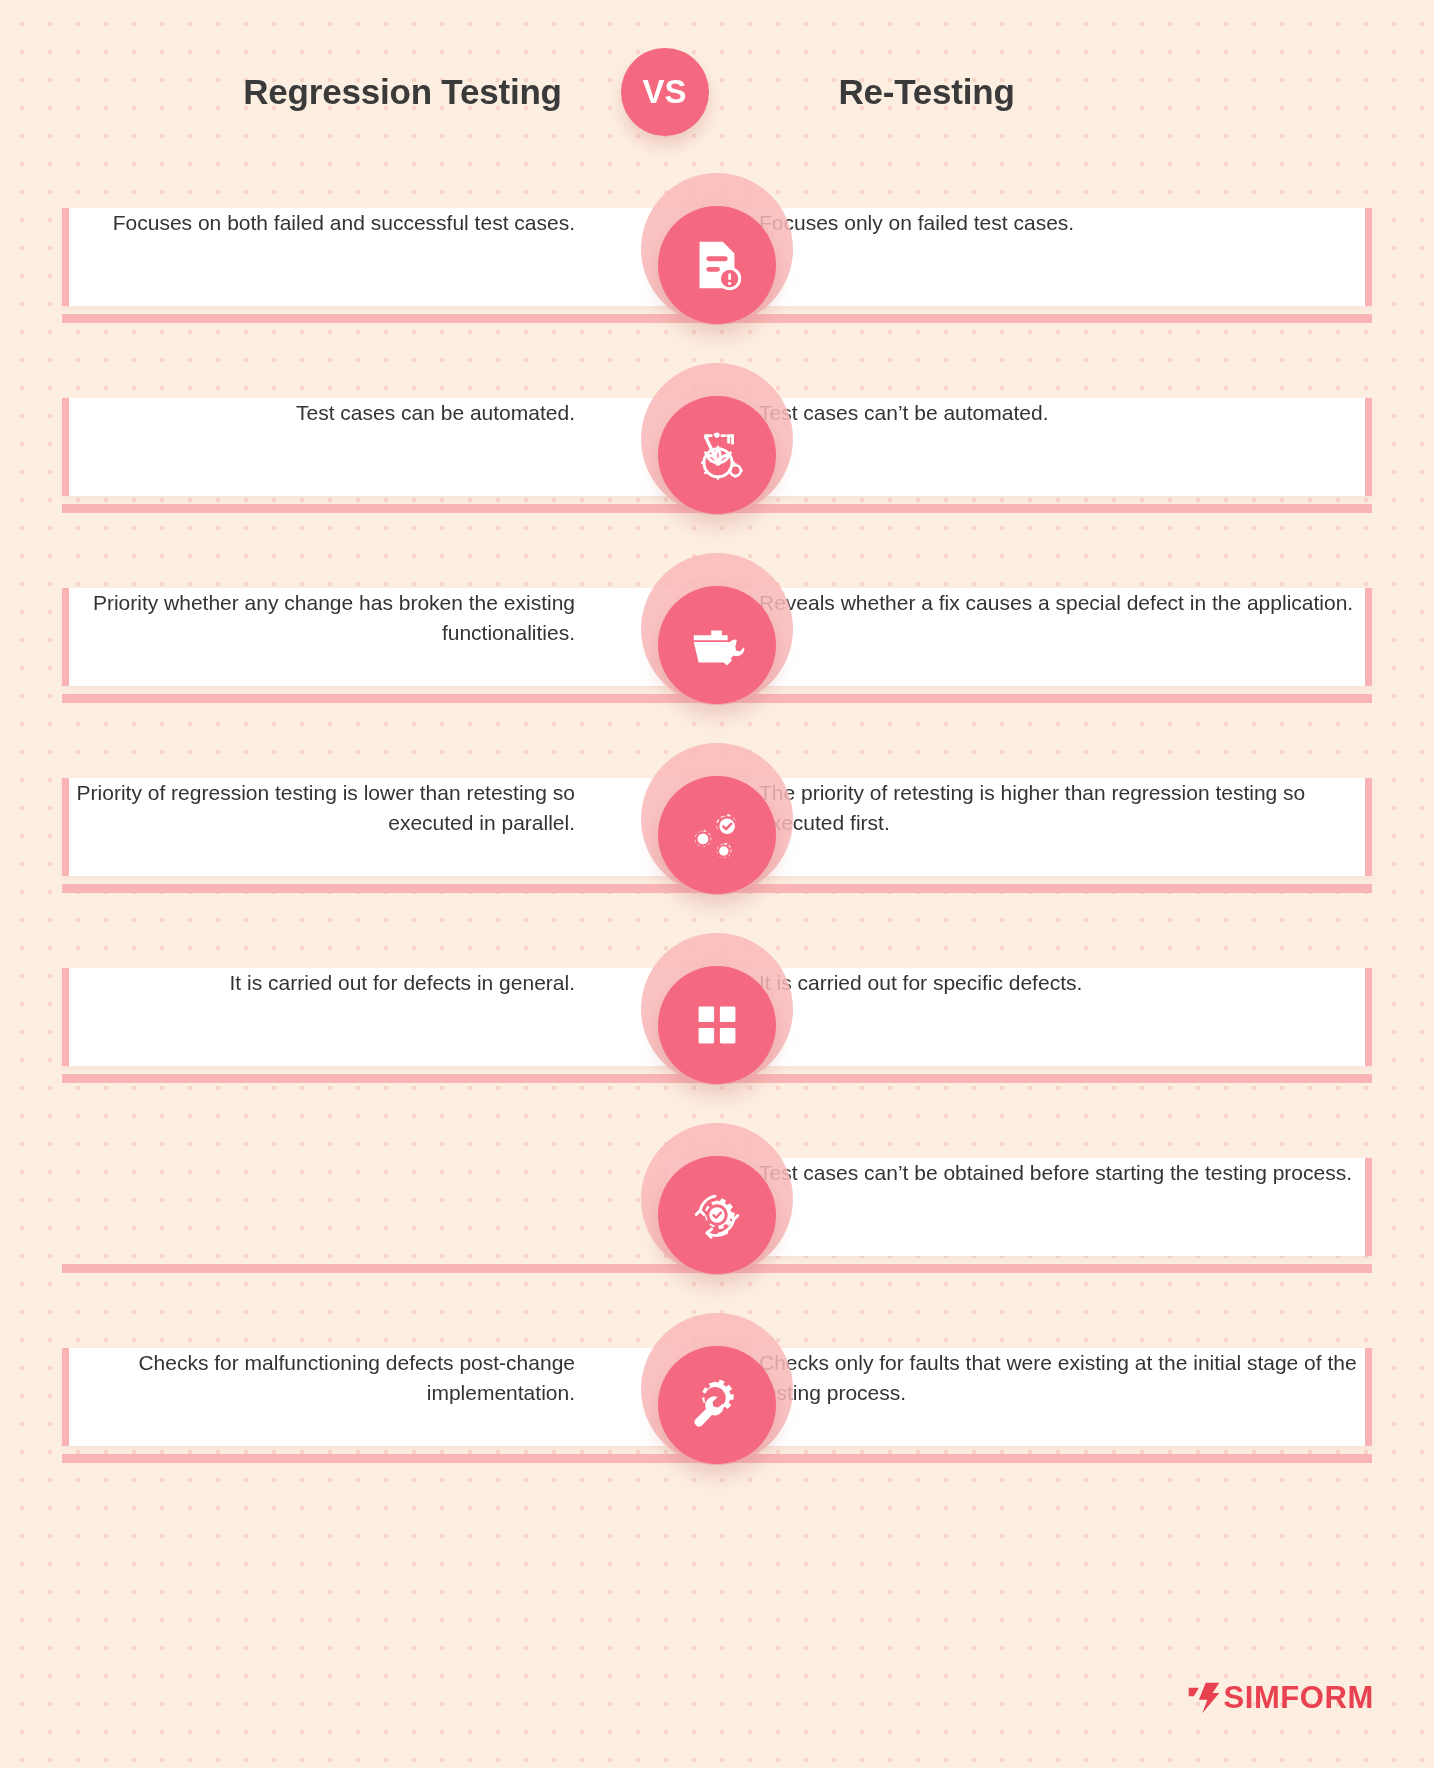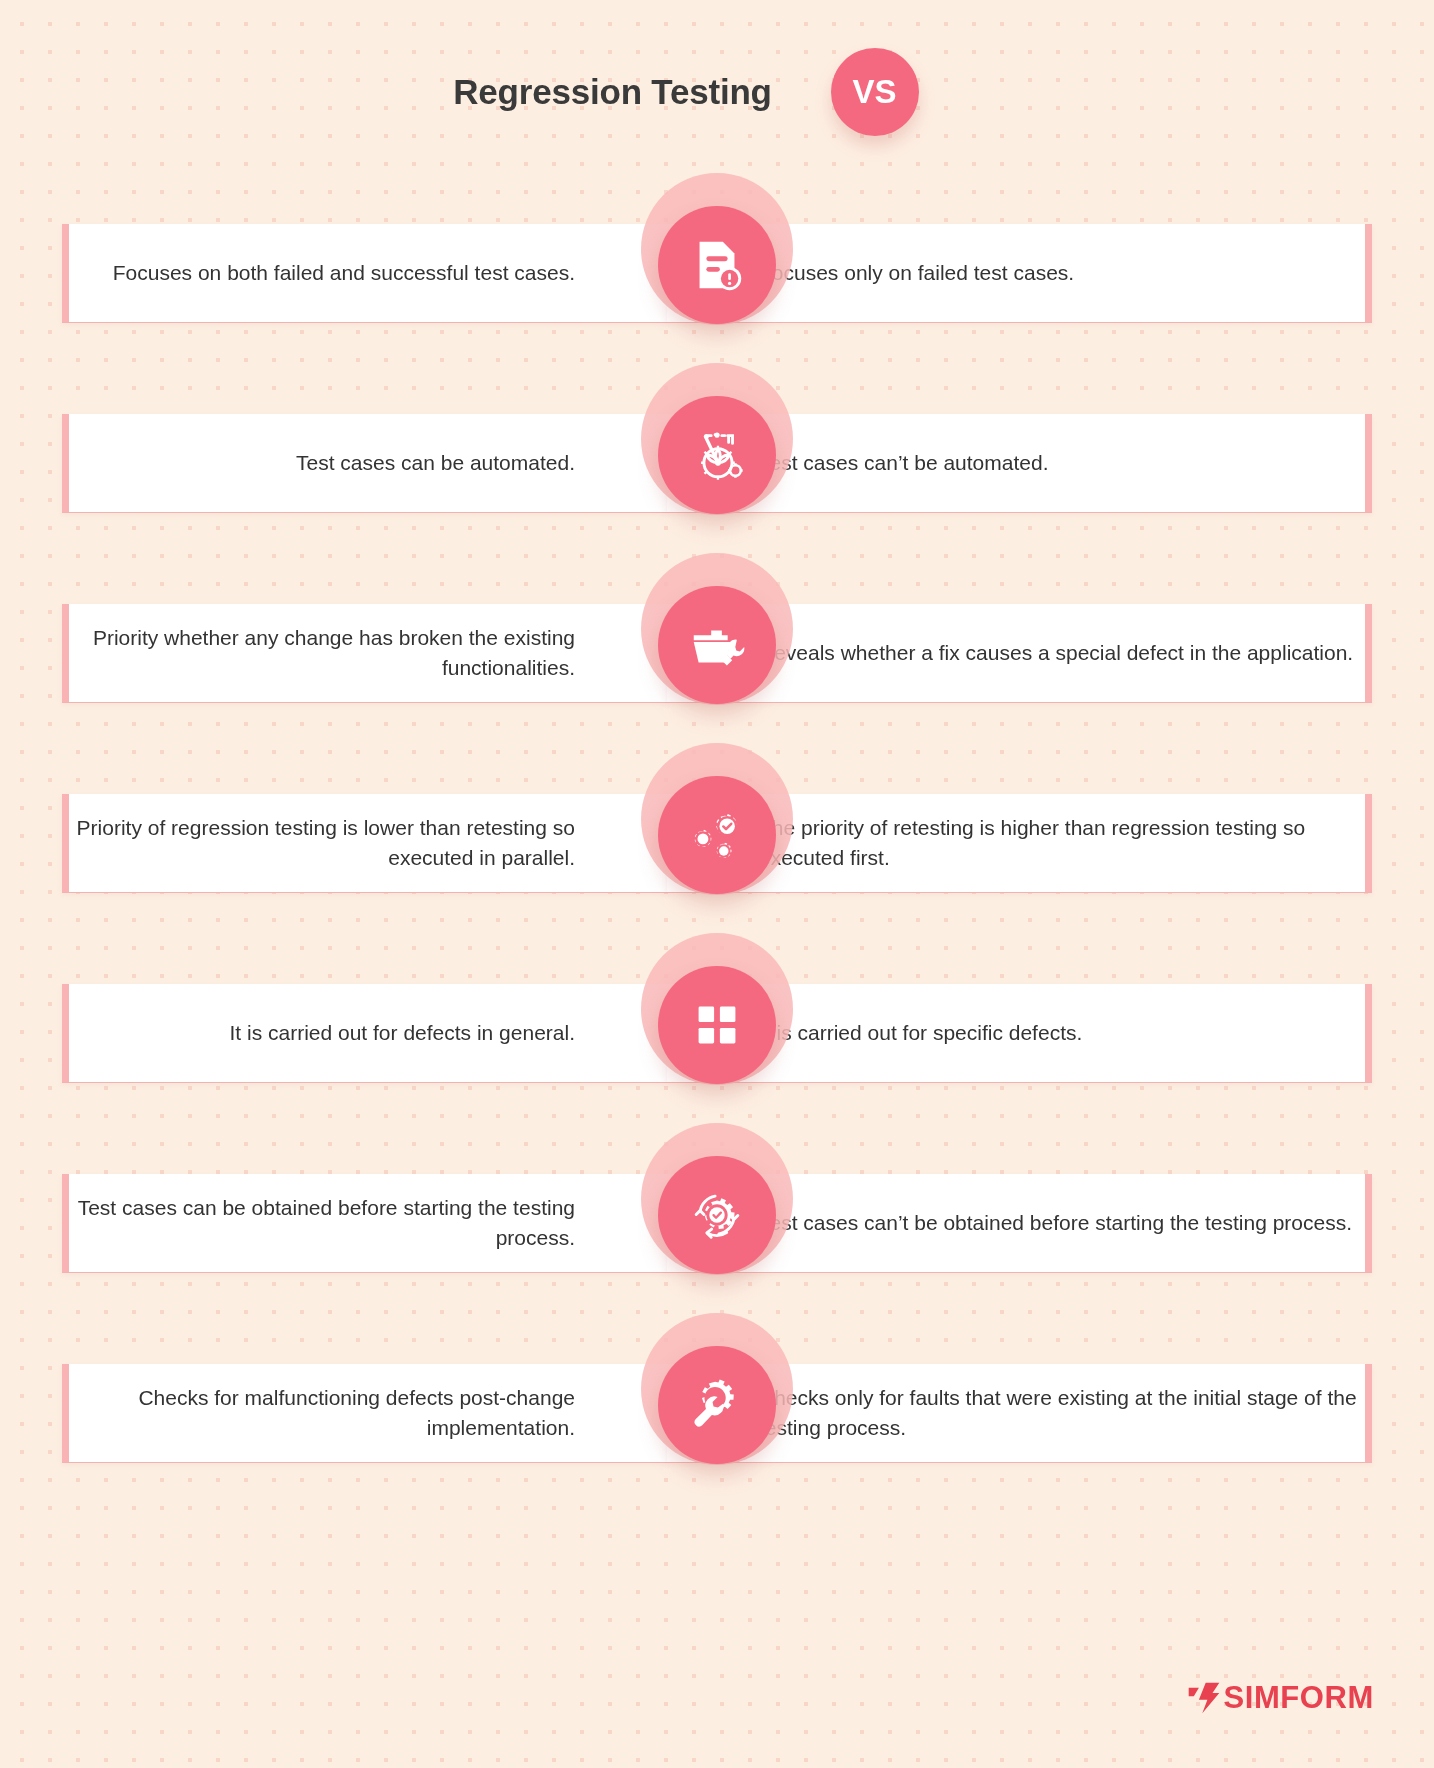"Re-Testing" div.header-title { html: none -> <div>Re-Testing</div> }
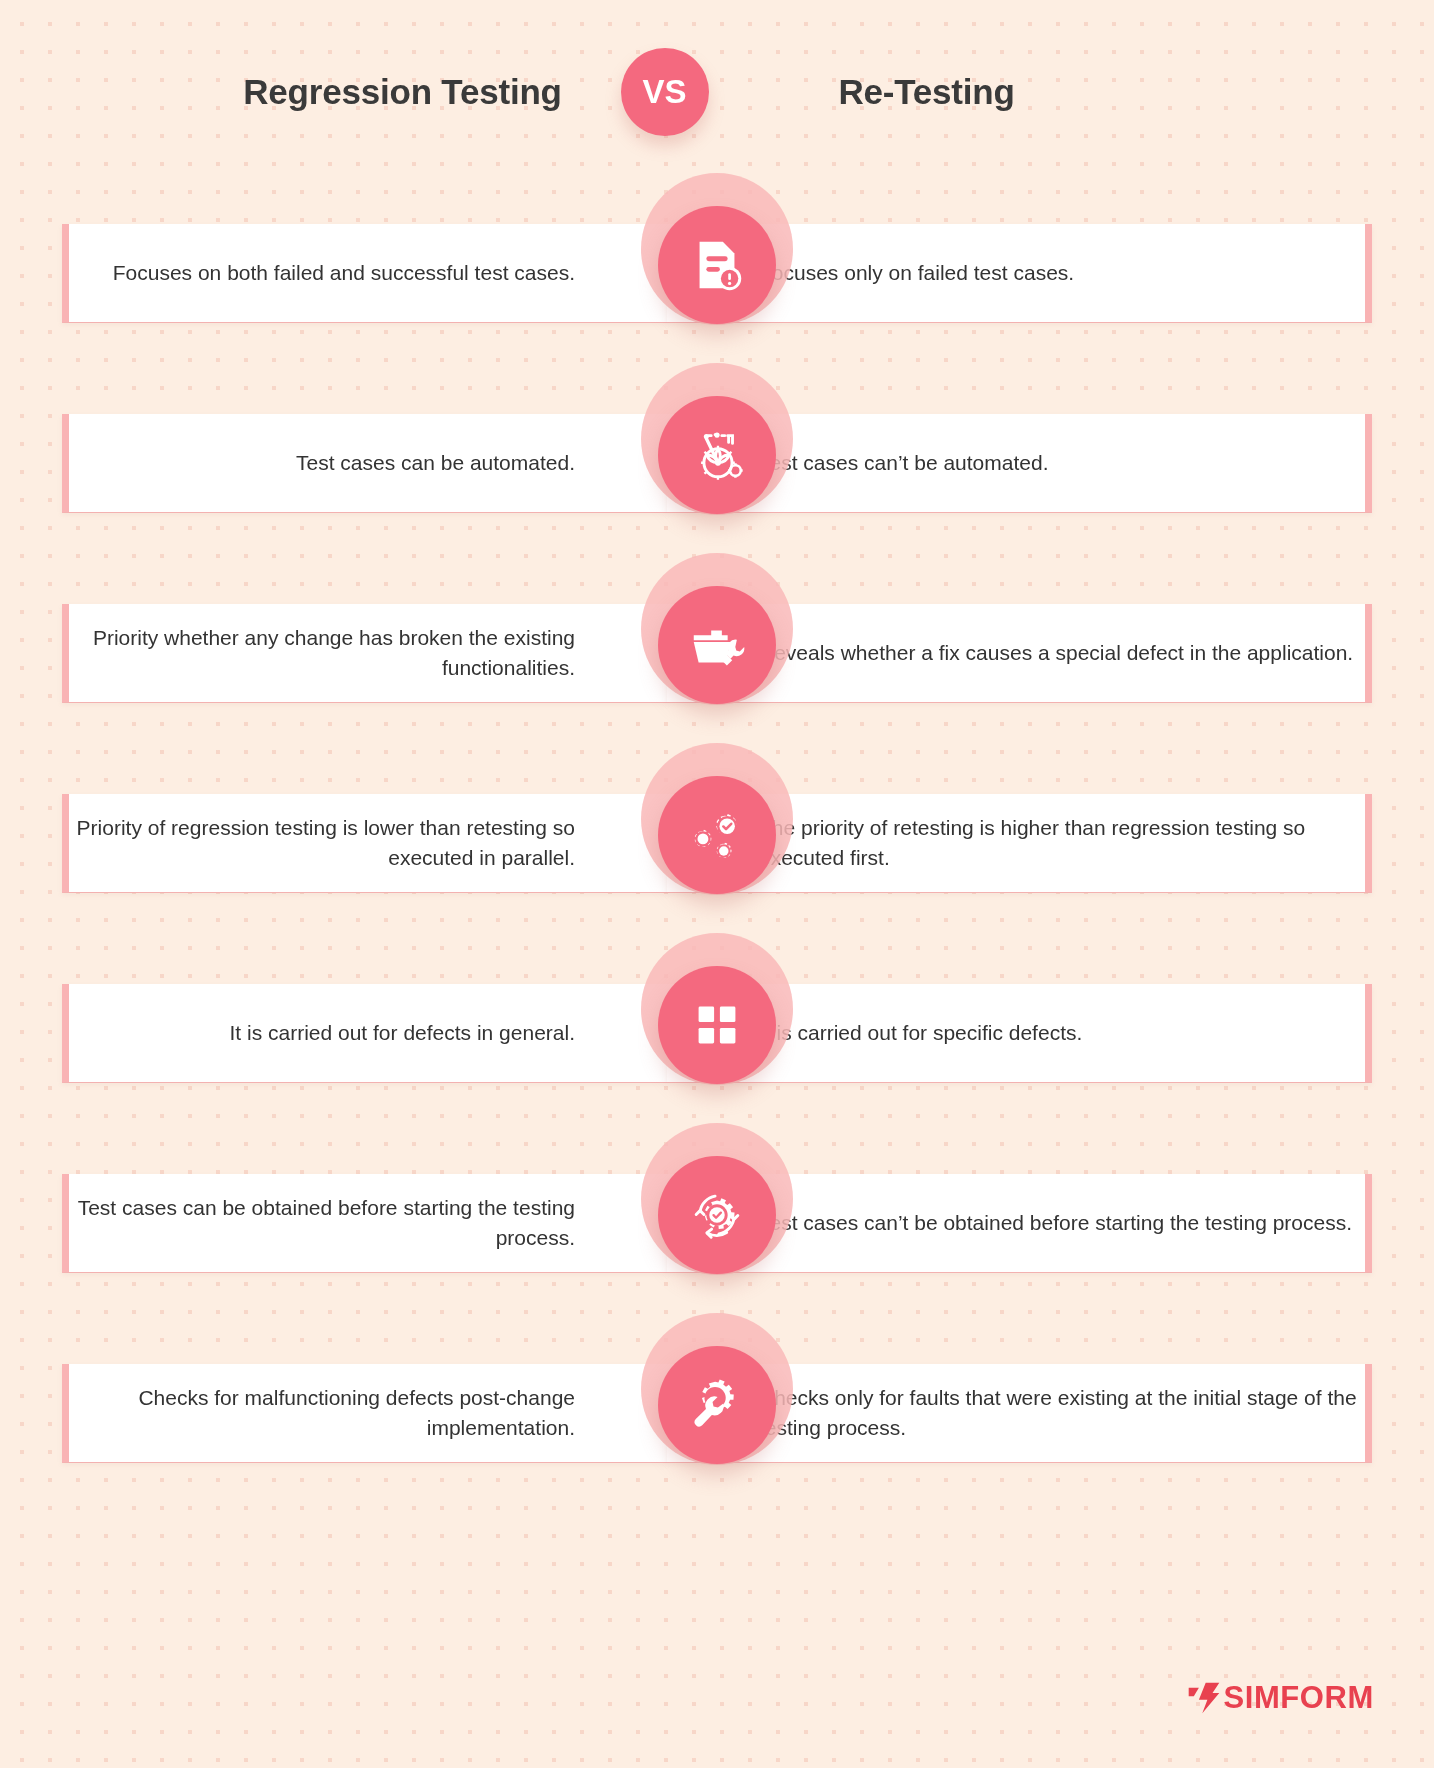"Focuses on both failed and" .card { align-items: center -> none; top: 48px -> 32px }
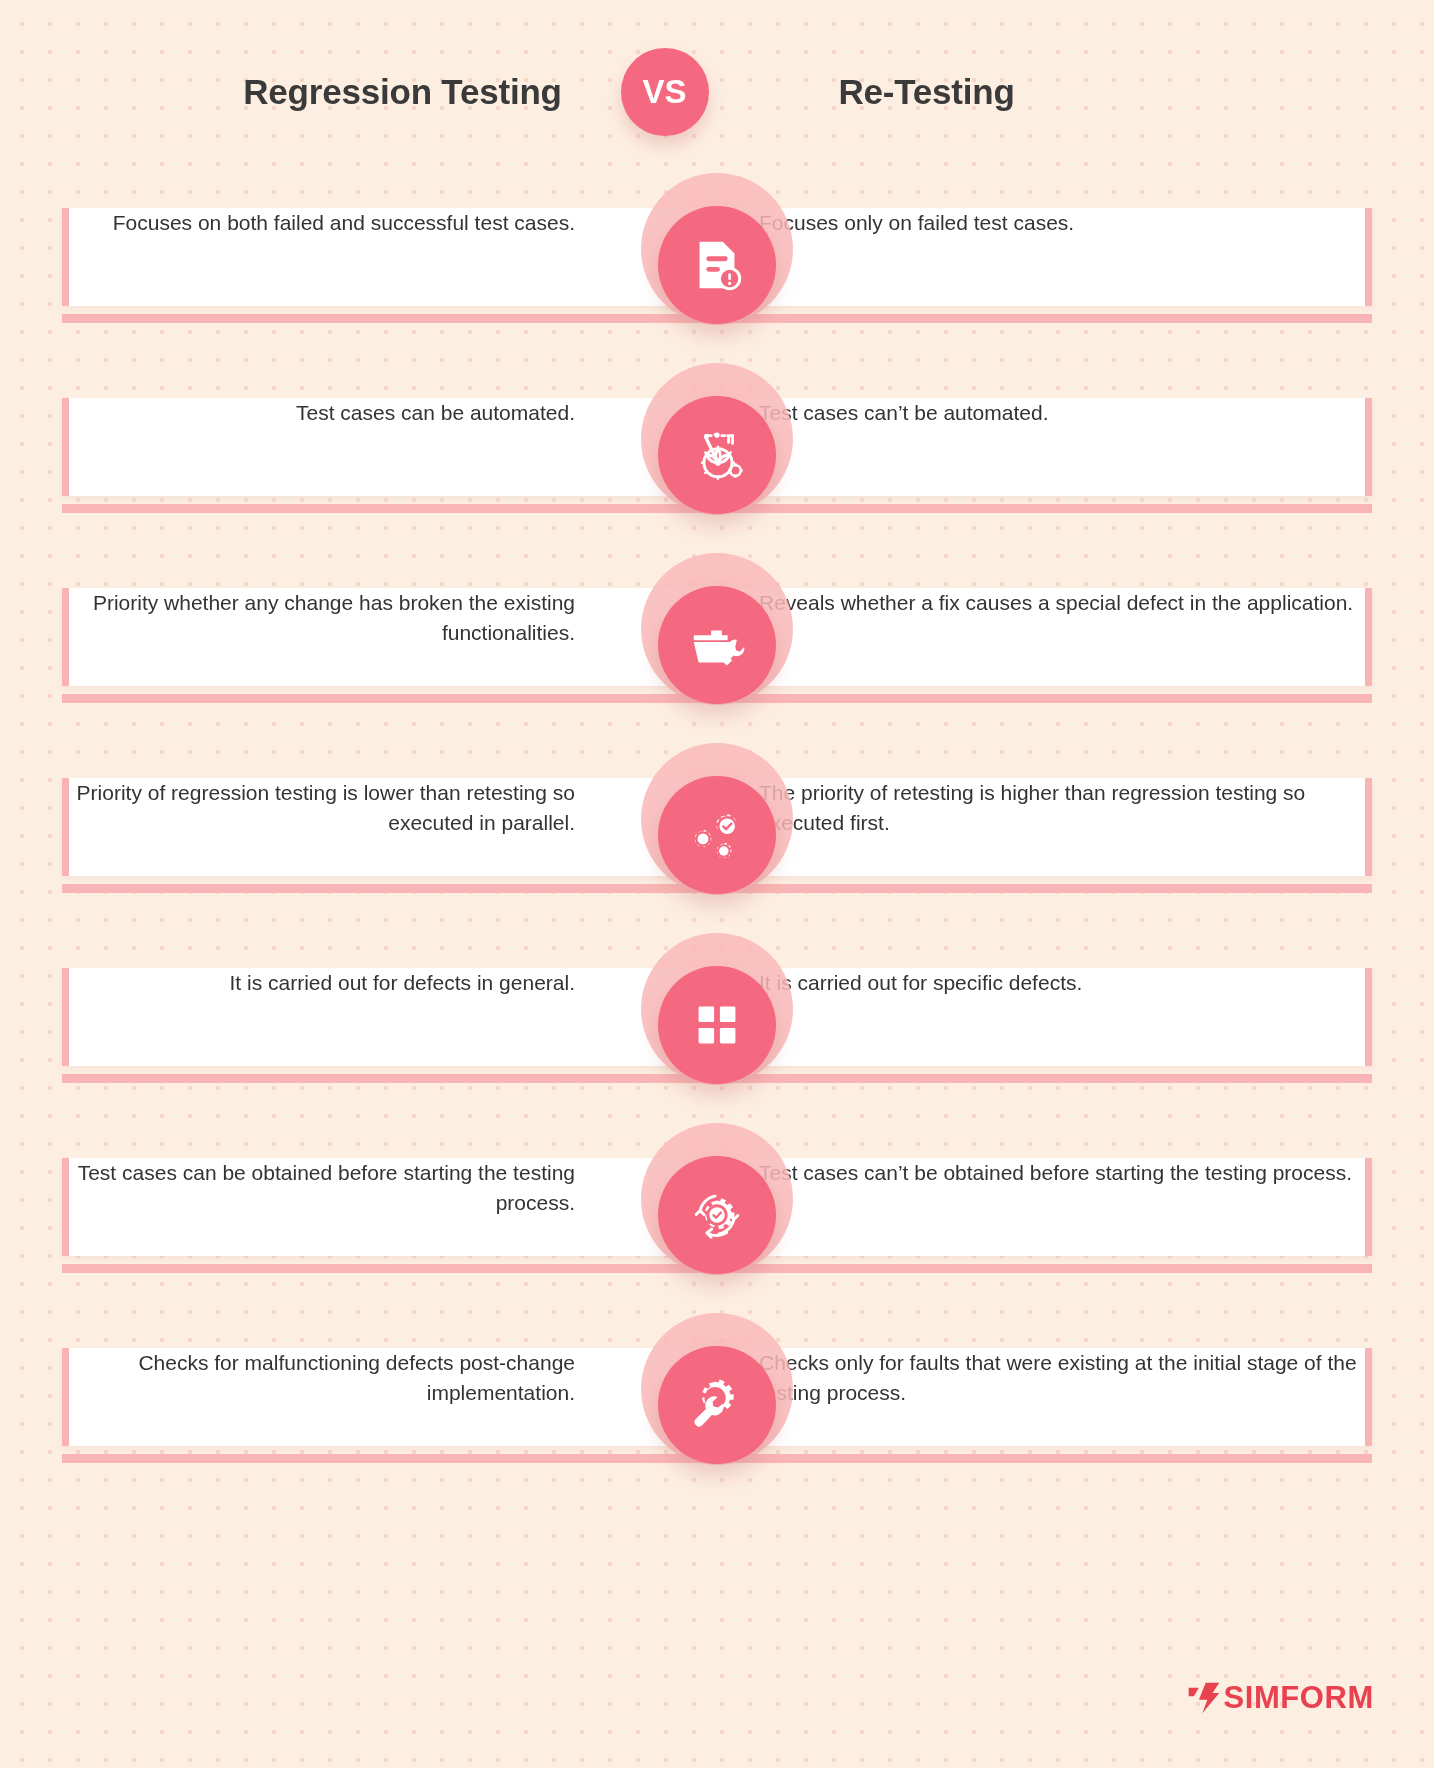"Test cases can be obtained" div.card { html: <div> <div>Test cases can be obtained before starting the testing process.</div> </div> -> none }
